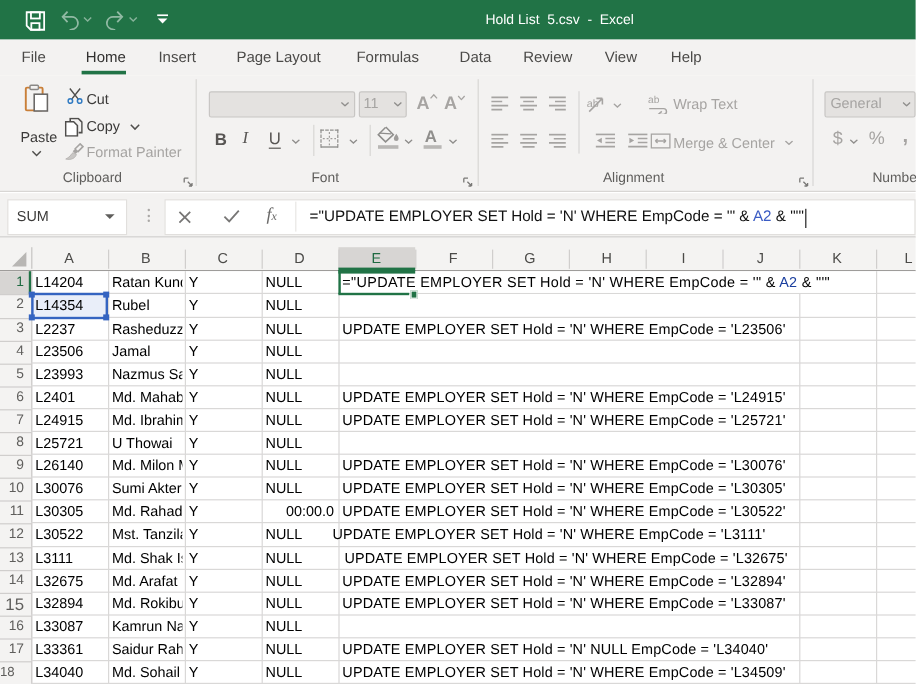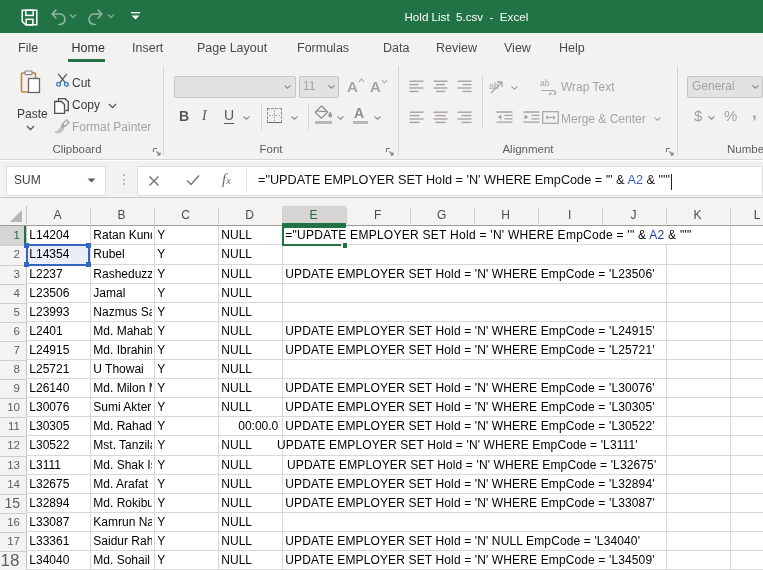"18" div.abs { font-size: 17px -> 11px; text-align: center -> left }
